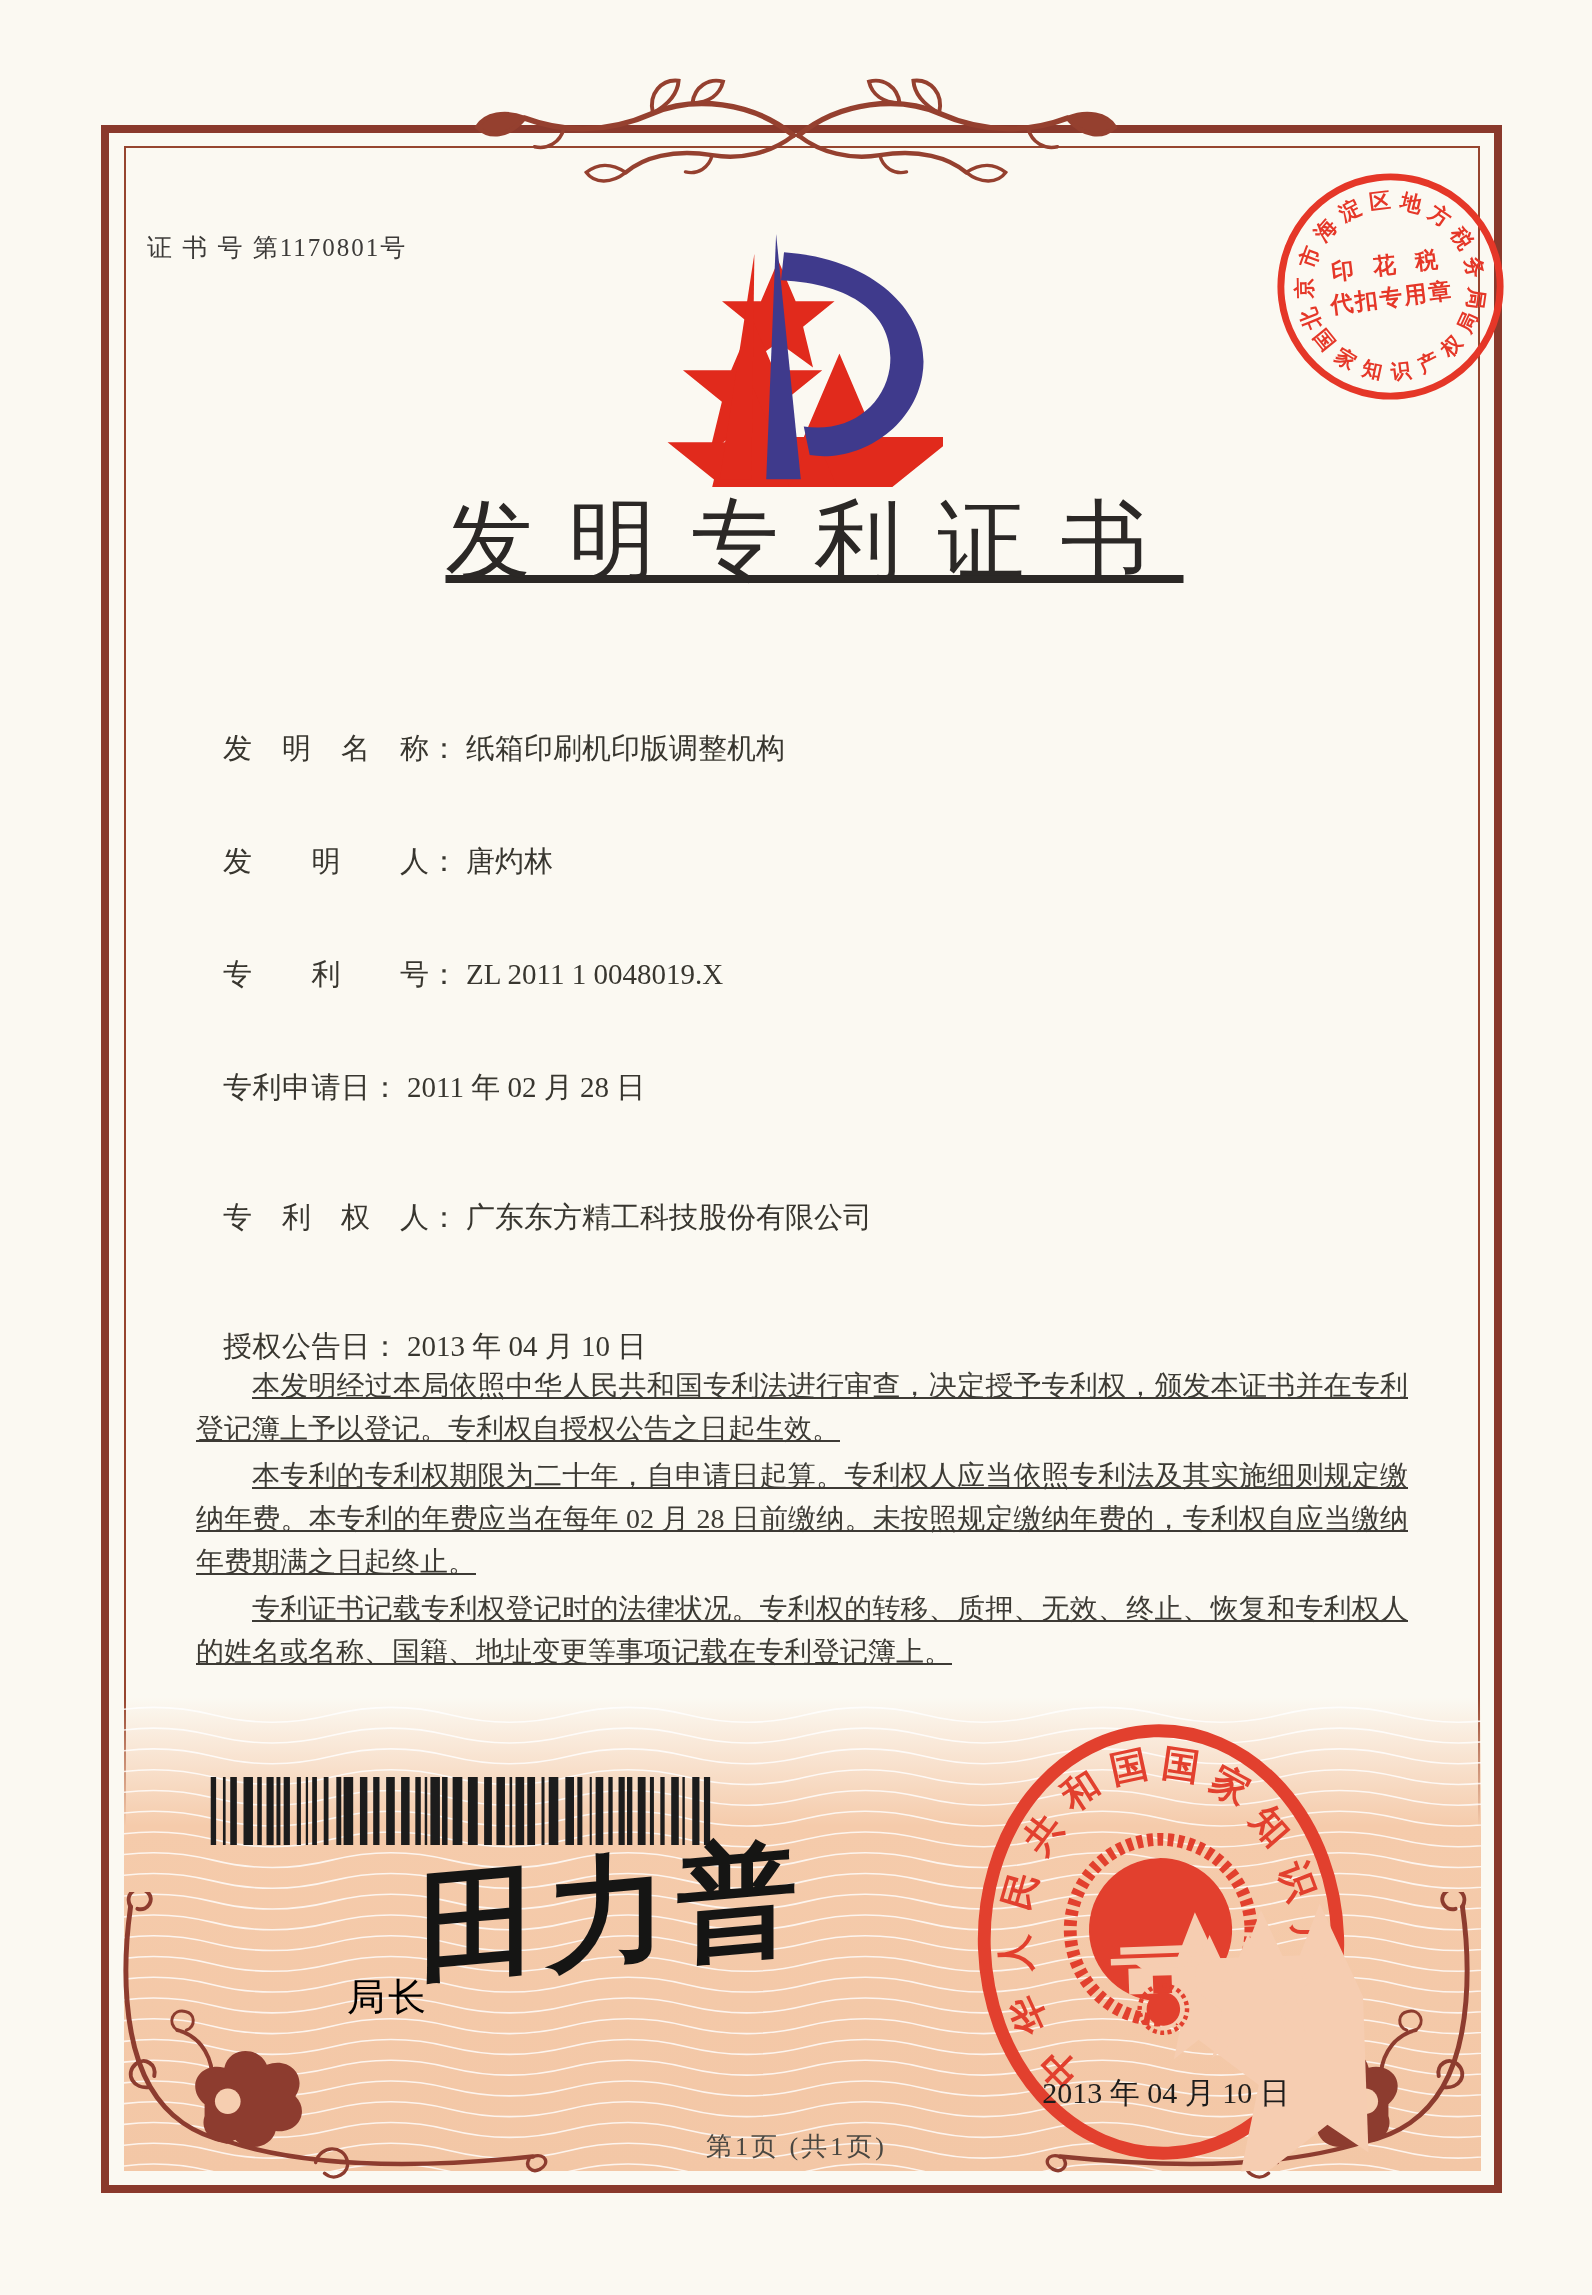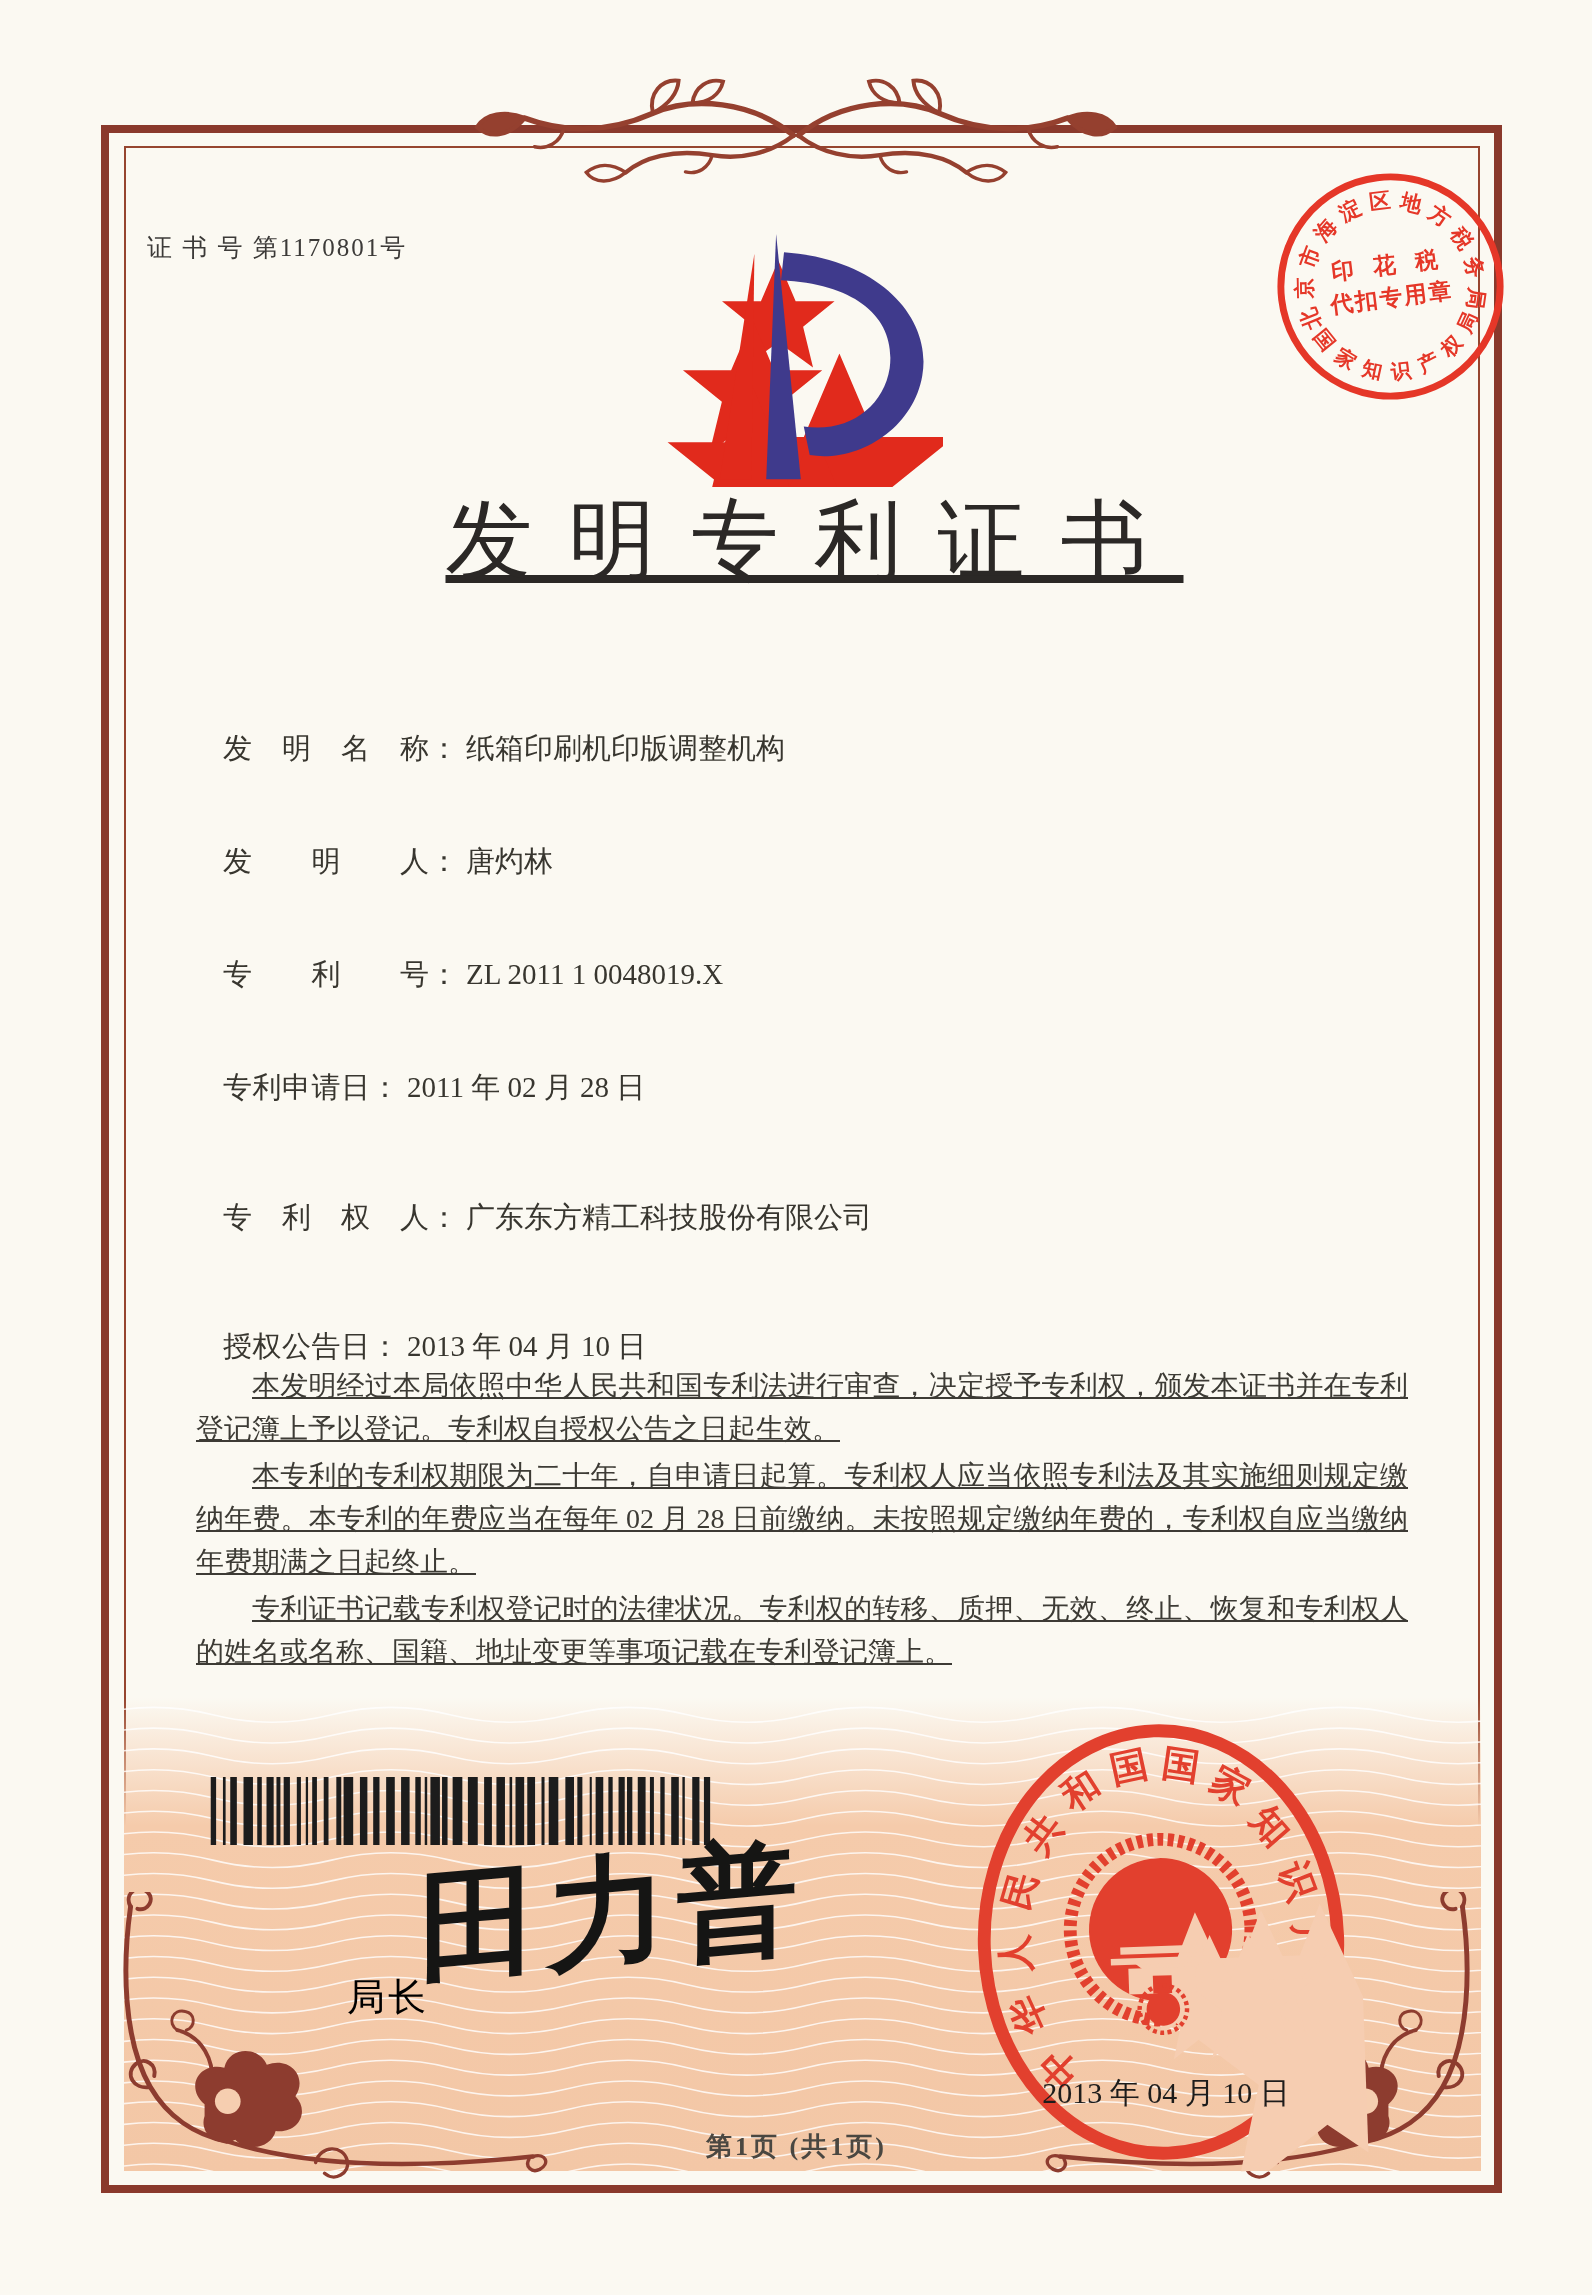"第1页 (共1页)" .footer { font-weight: bold -> none }
